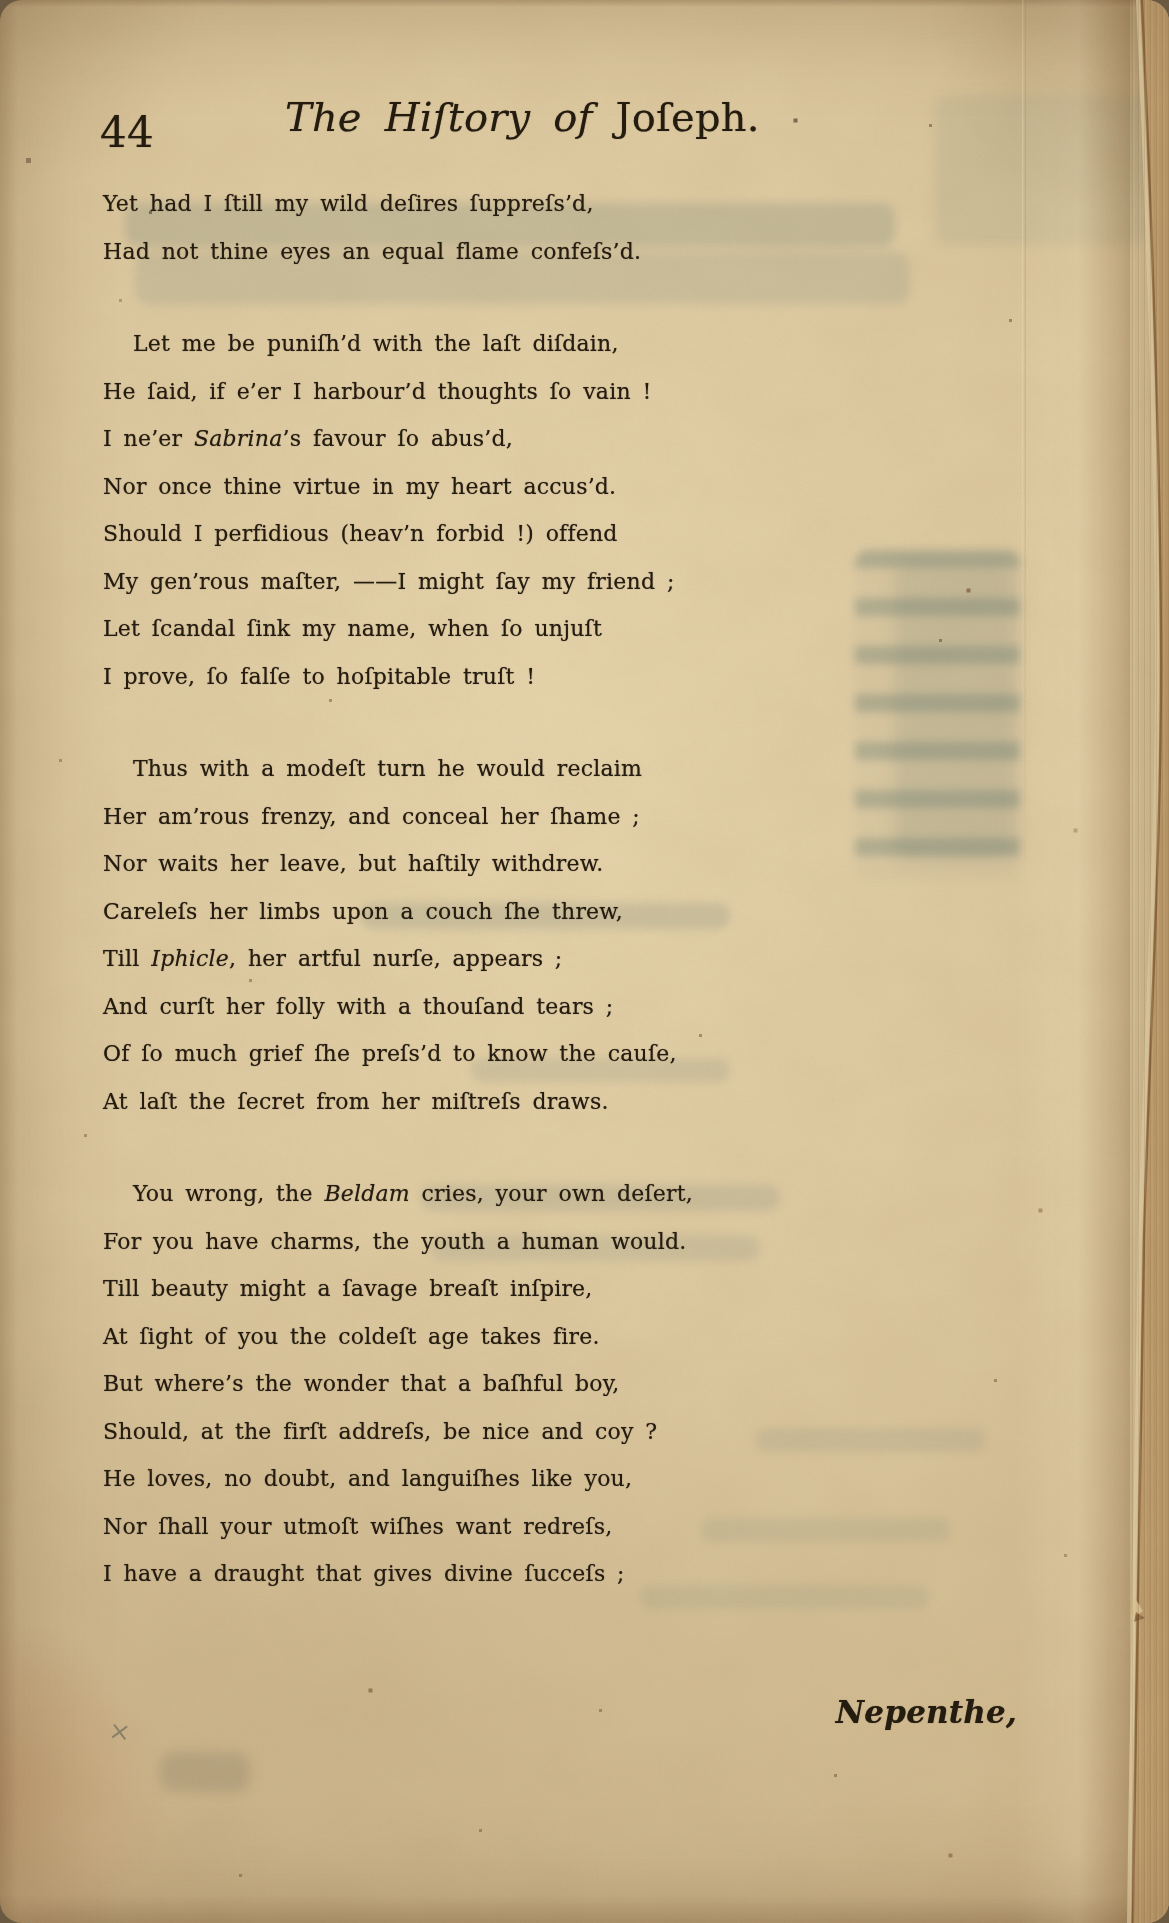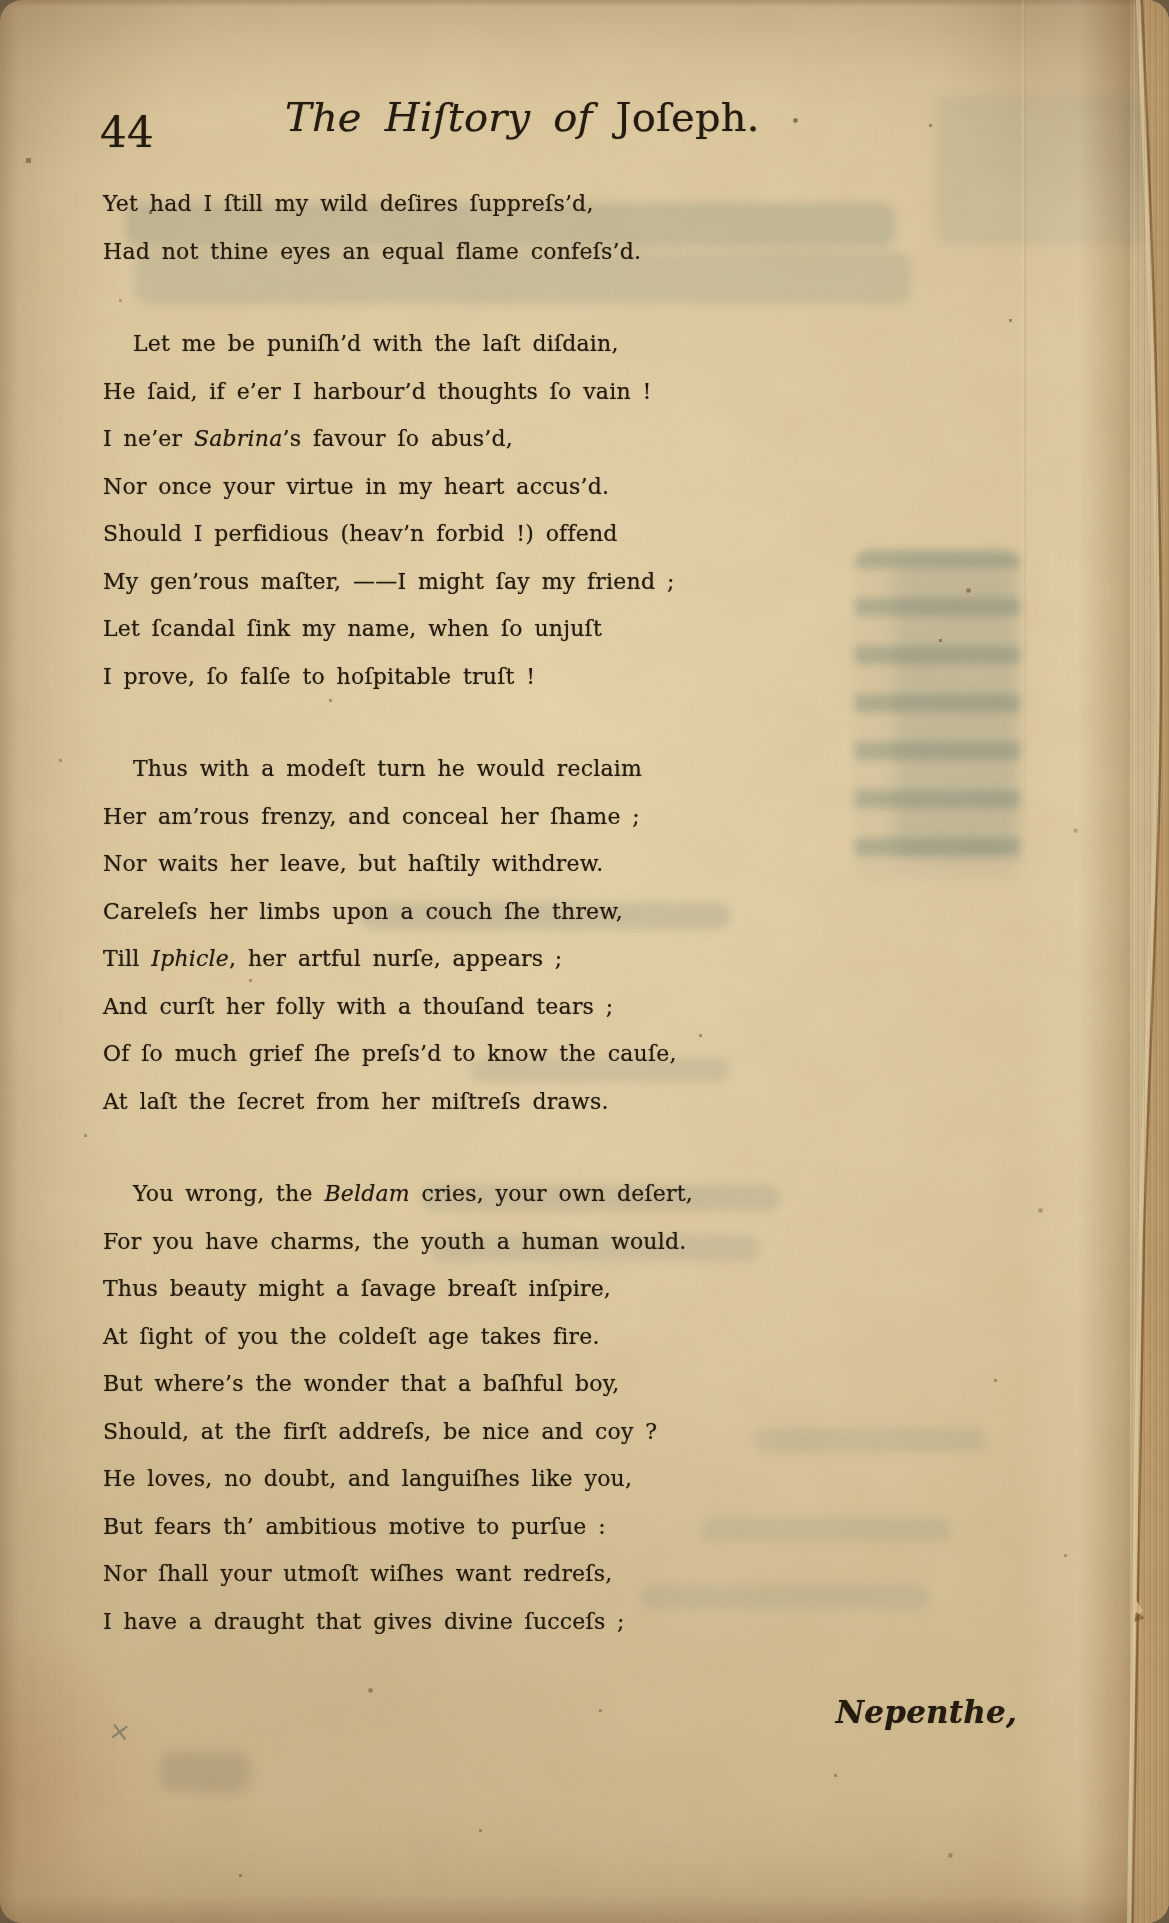"Nor once your virtue in" span { text: your -> thine }
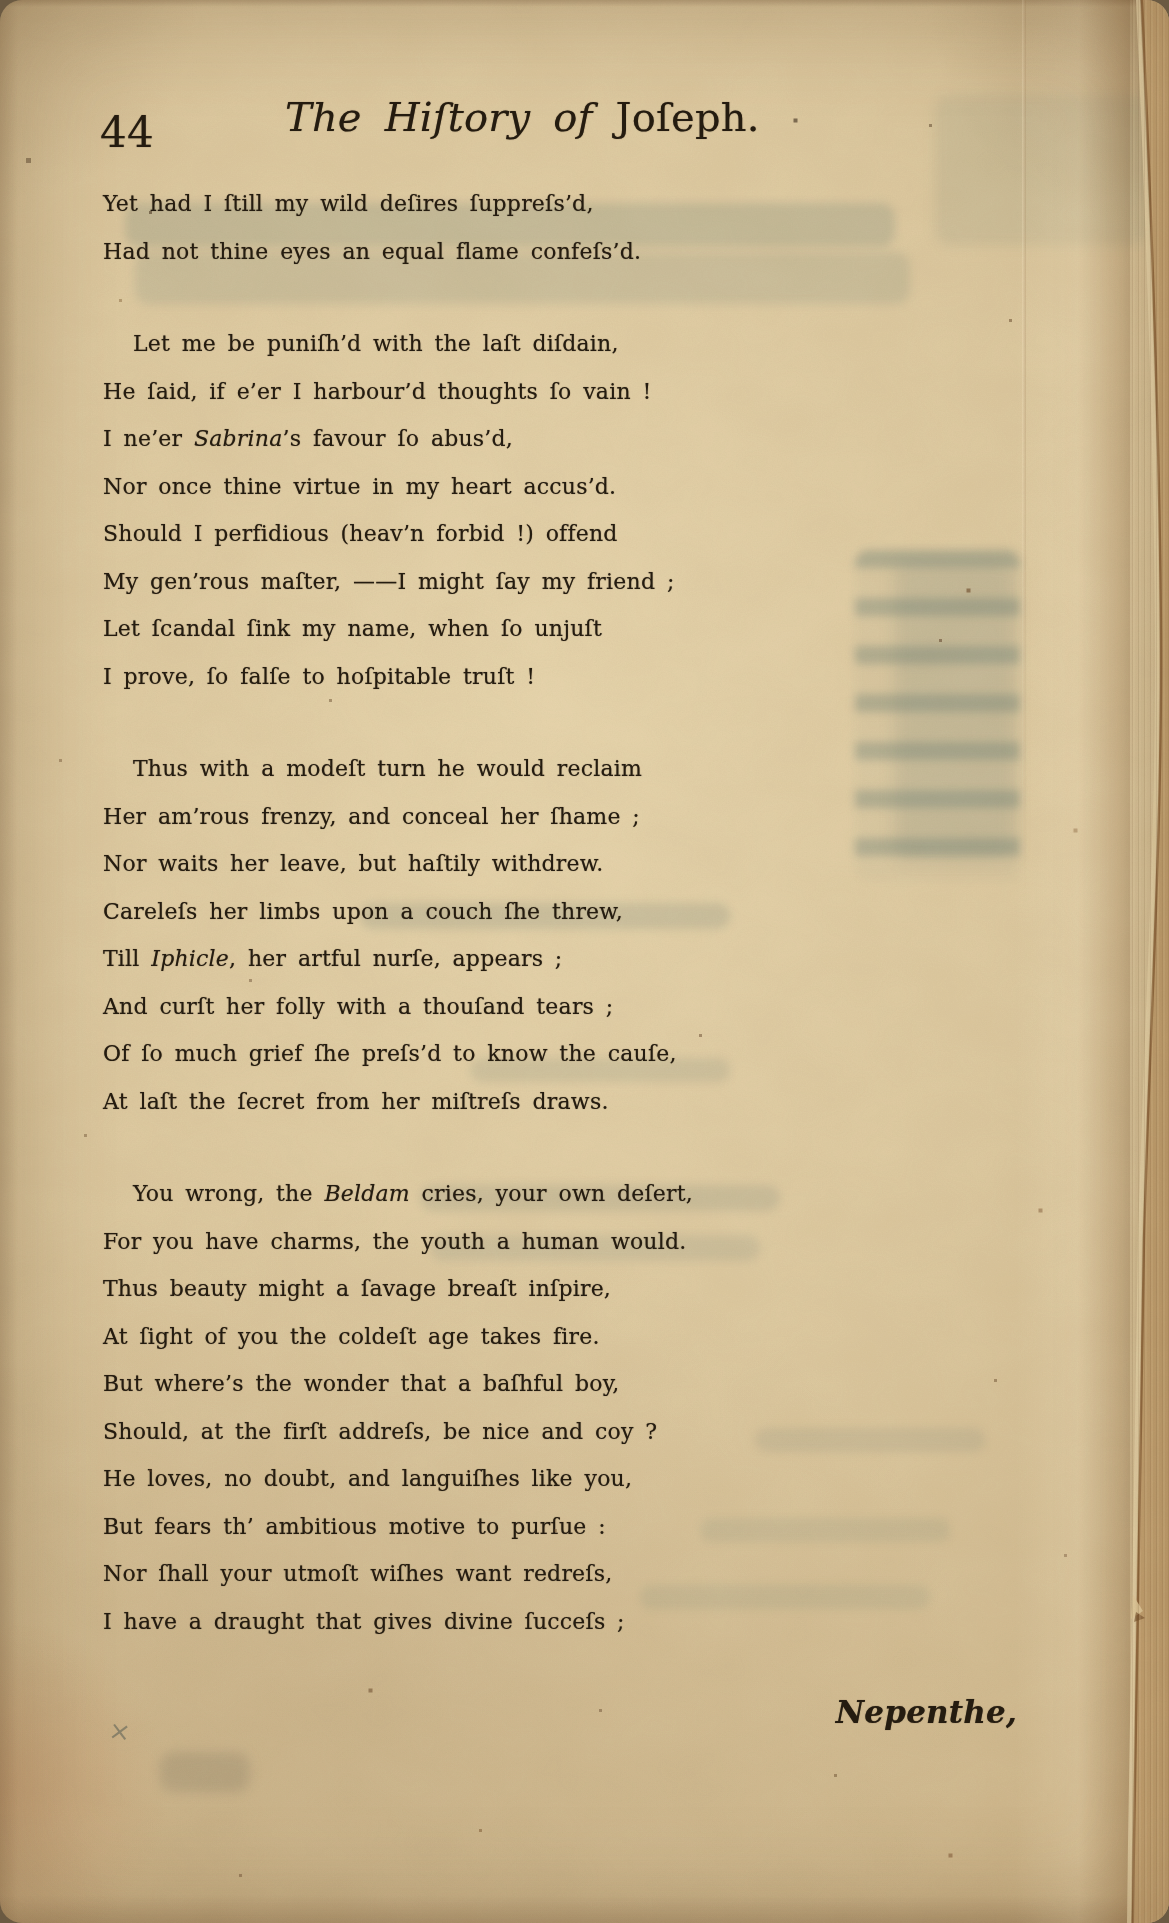"Thus beauty might a ſavage" span { text: Thus -> Till }
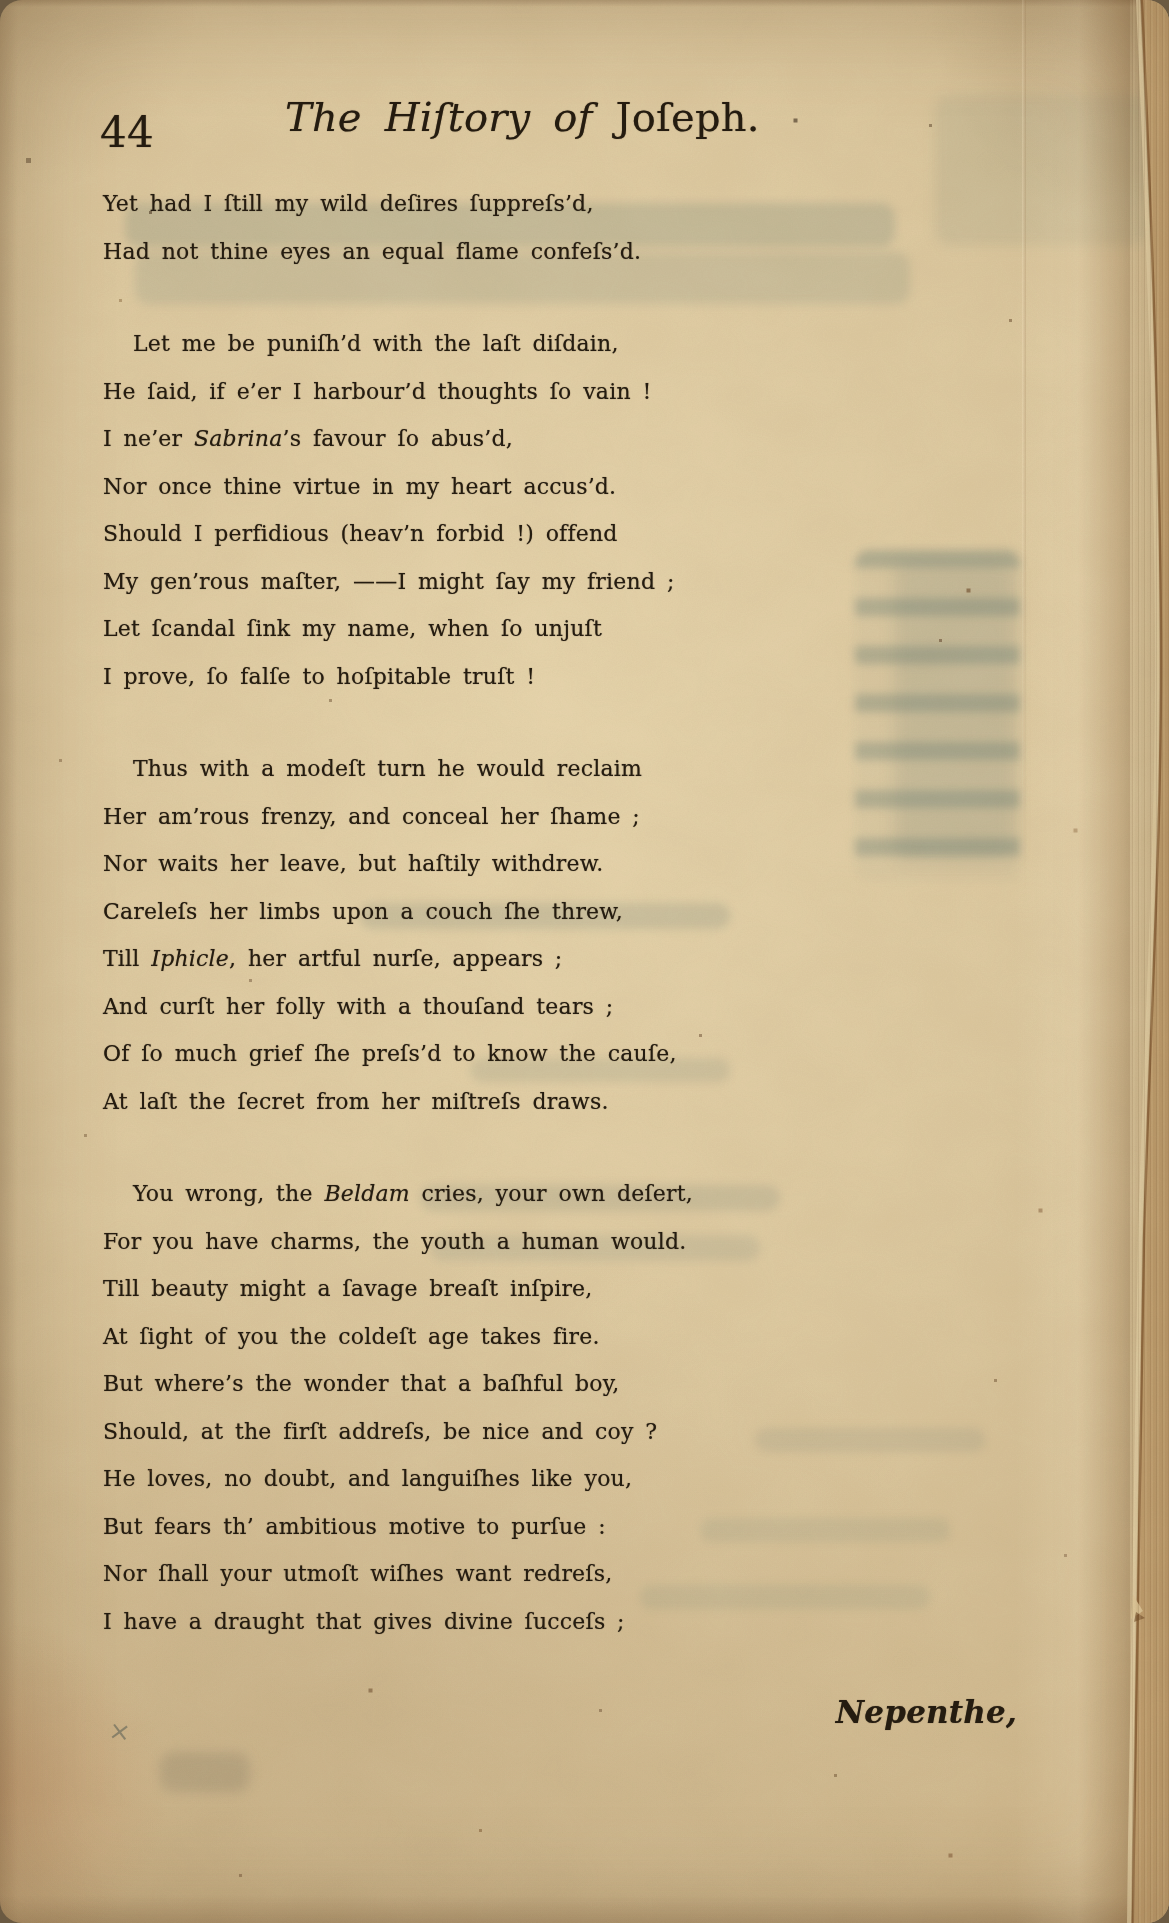"But fears th’ ambitious motive" div.line { html: <div><span>But fears th’ ambitious motive to purſue :</span></div> -> none }
